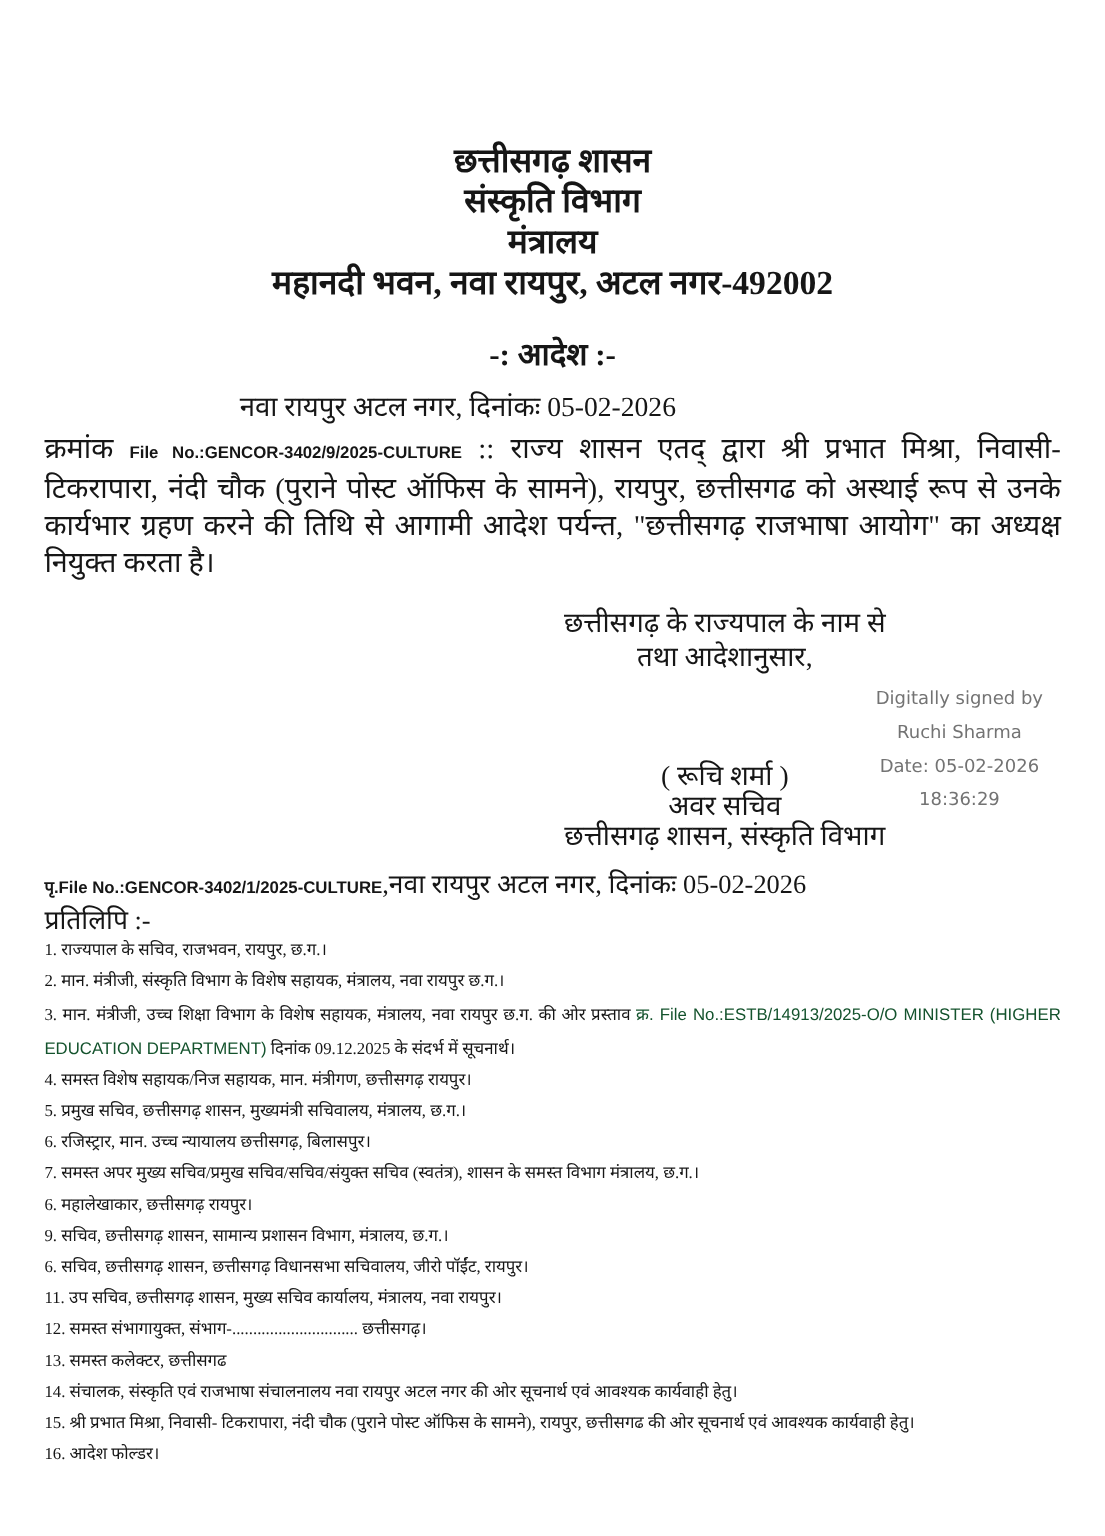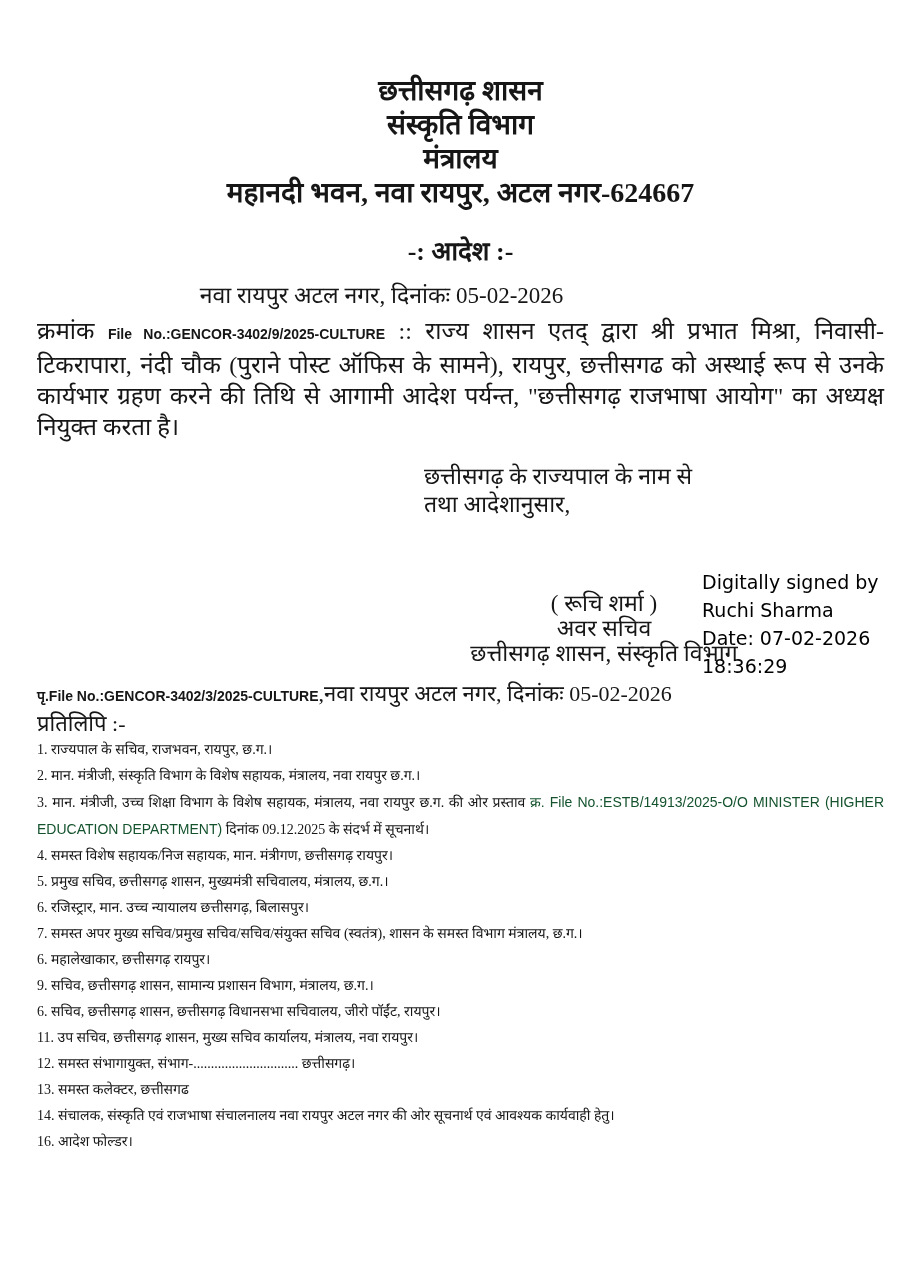"छत्तीसगढ़ शासन" .doc-header { margin-top: none -> 44px }
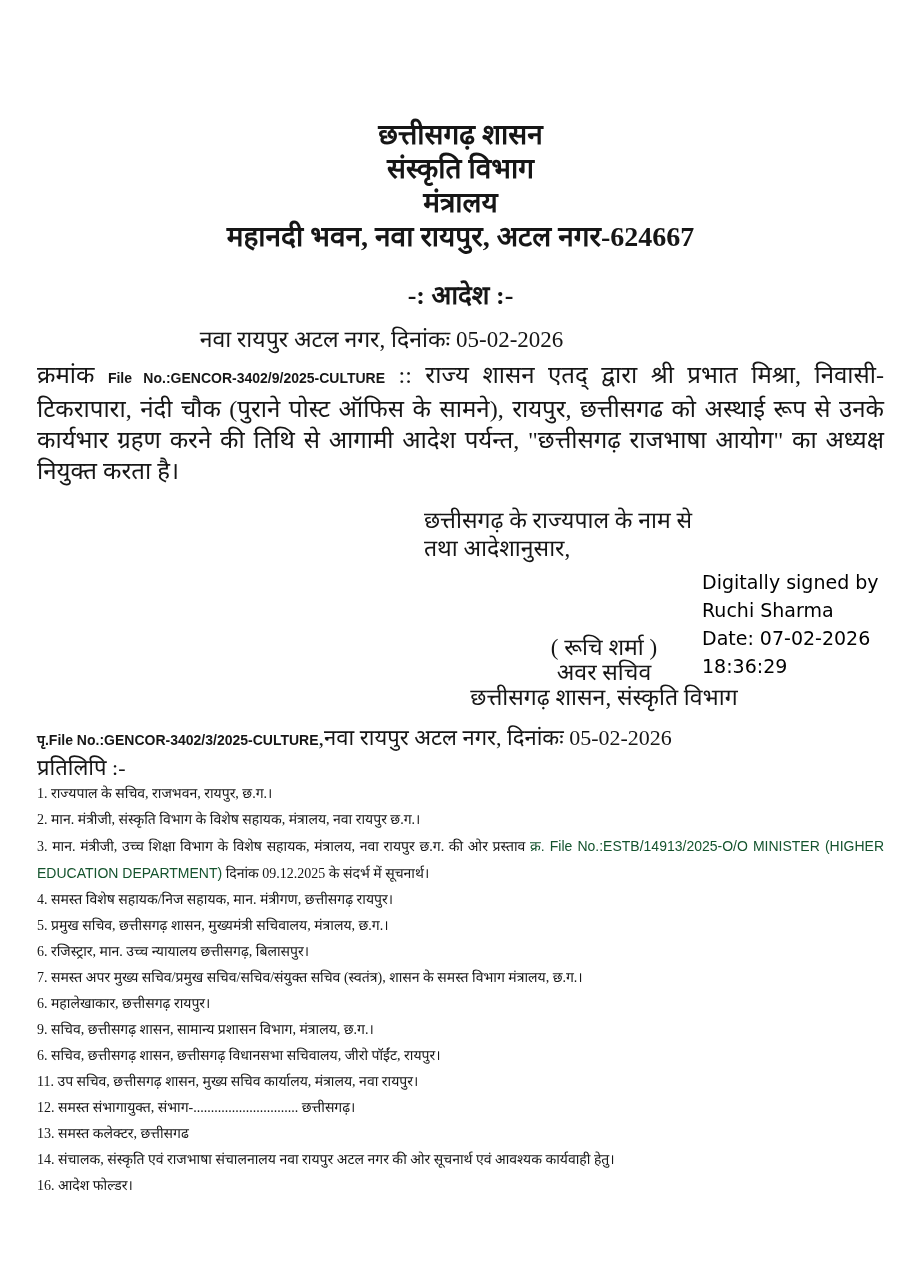"महानदी भवन, नवा रायपुर, अटल" div { text: नगर-624667 -> नगर-492002 }
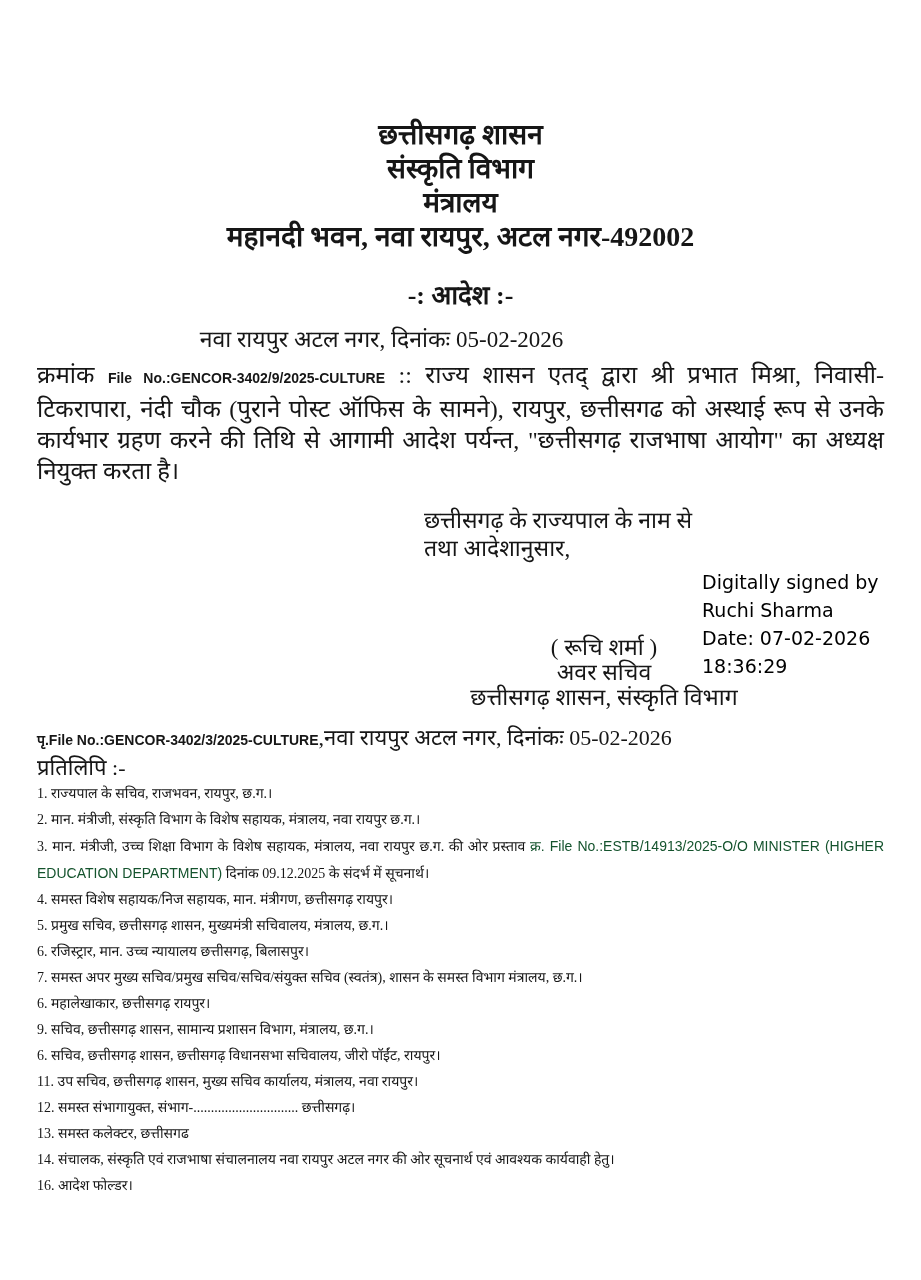"छत्तीसगढ़ के राज्यपाल के नाम" .by-order { text-align: none -> center }
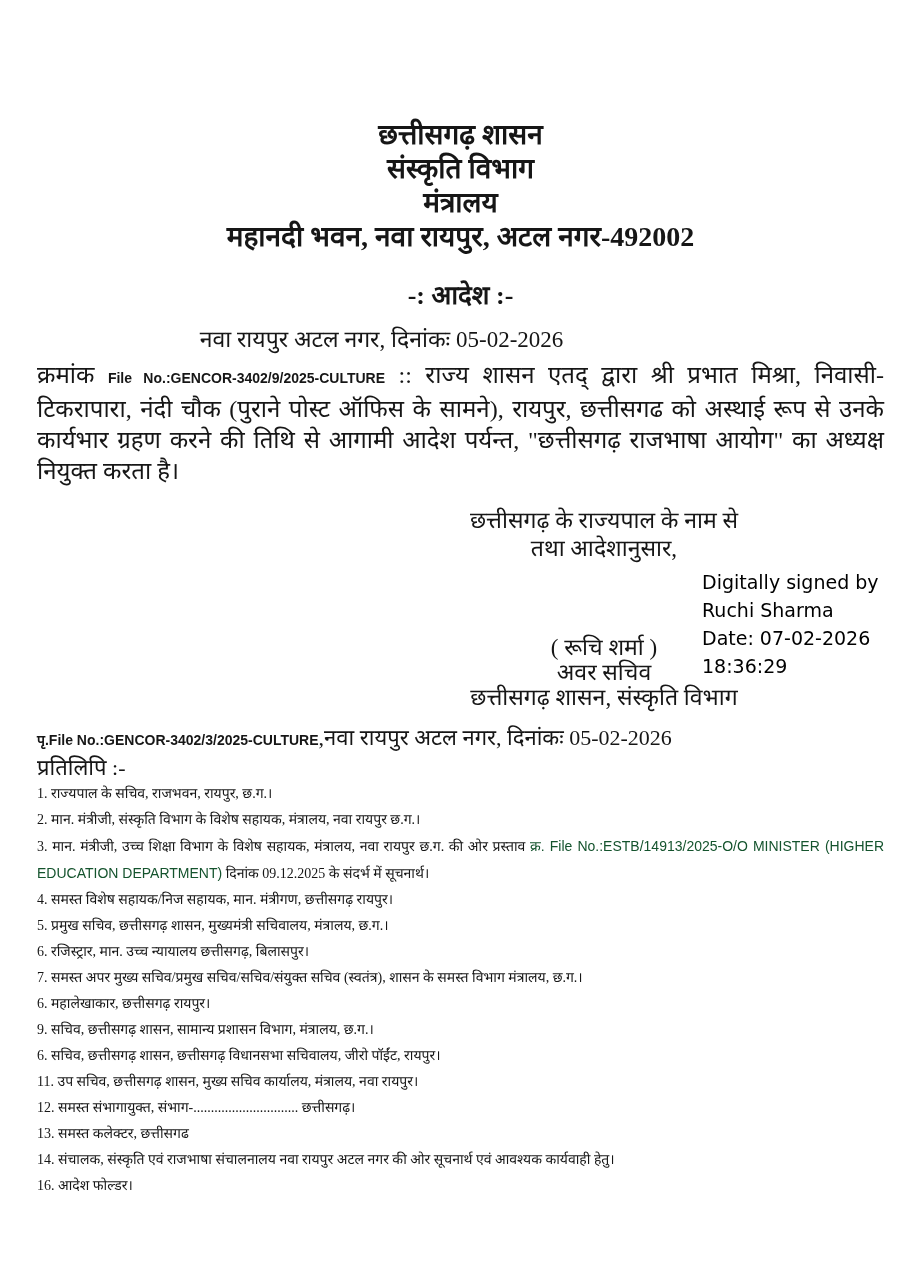"Digitally signed by" .digsig { color: #000000 -> #737373; font-size: 19px -> 15px; text-align: left -> center }
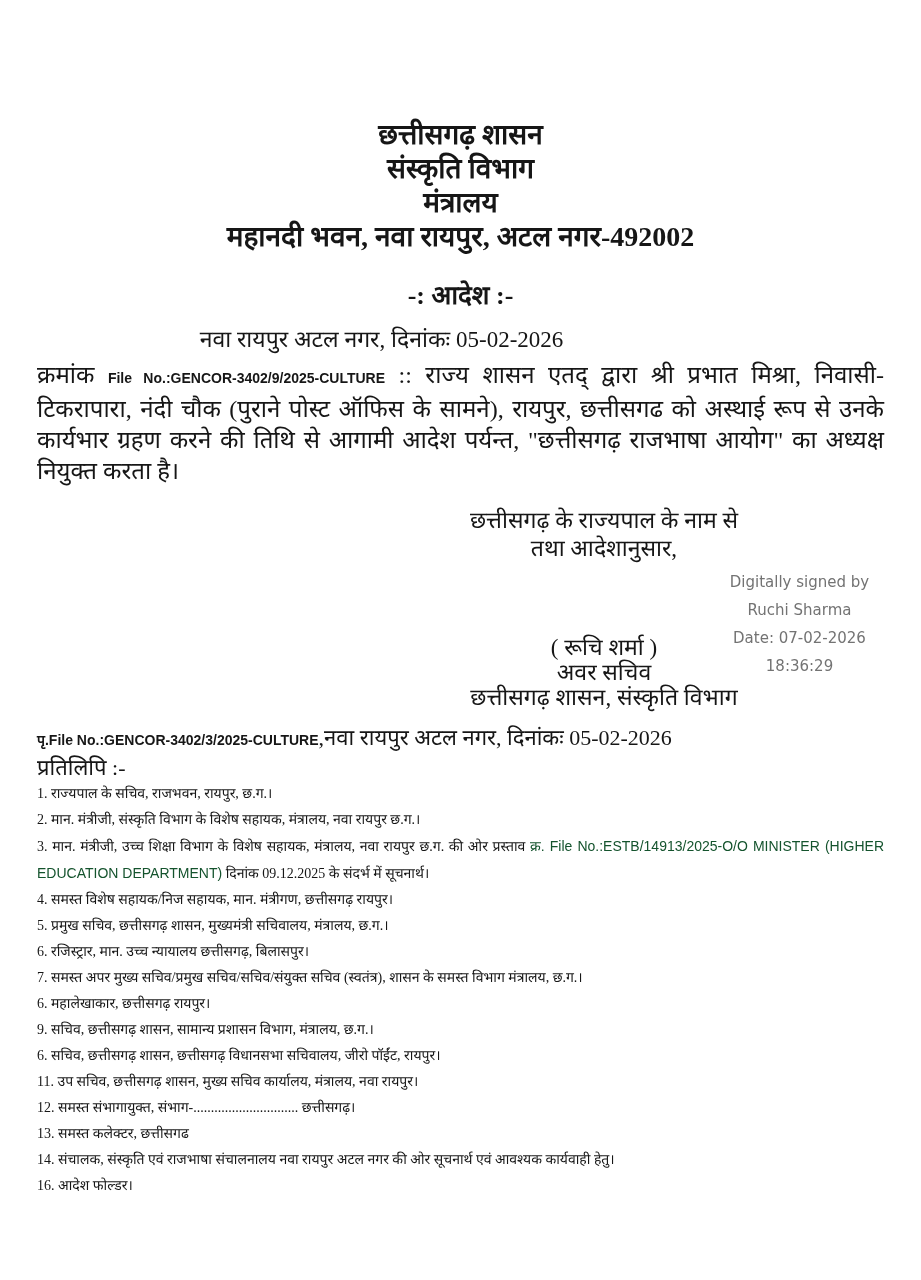"Date: 07-02-2026" div { text: 07-02-2026 -> 05-02-2026 }
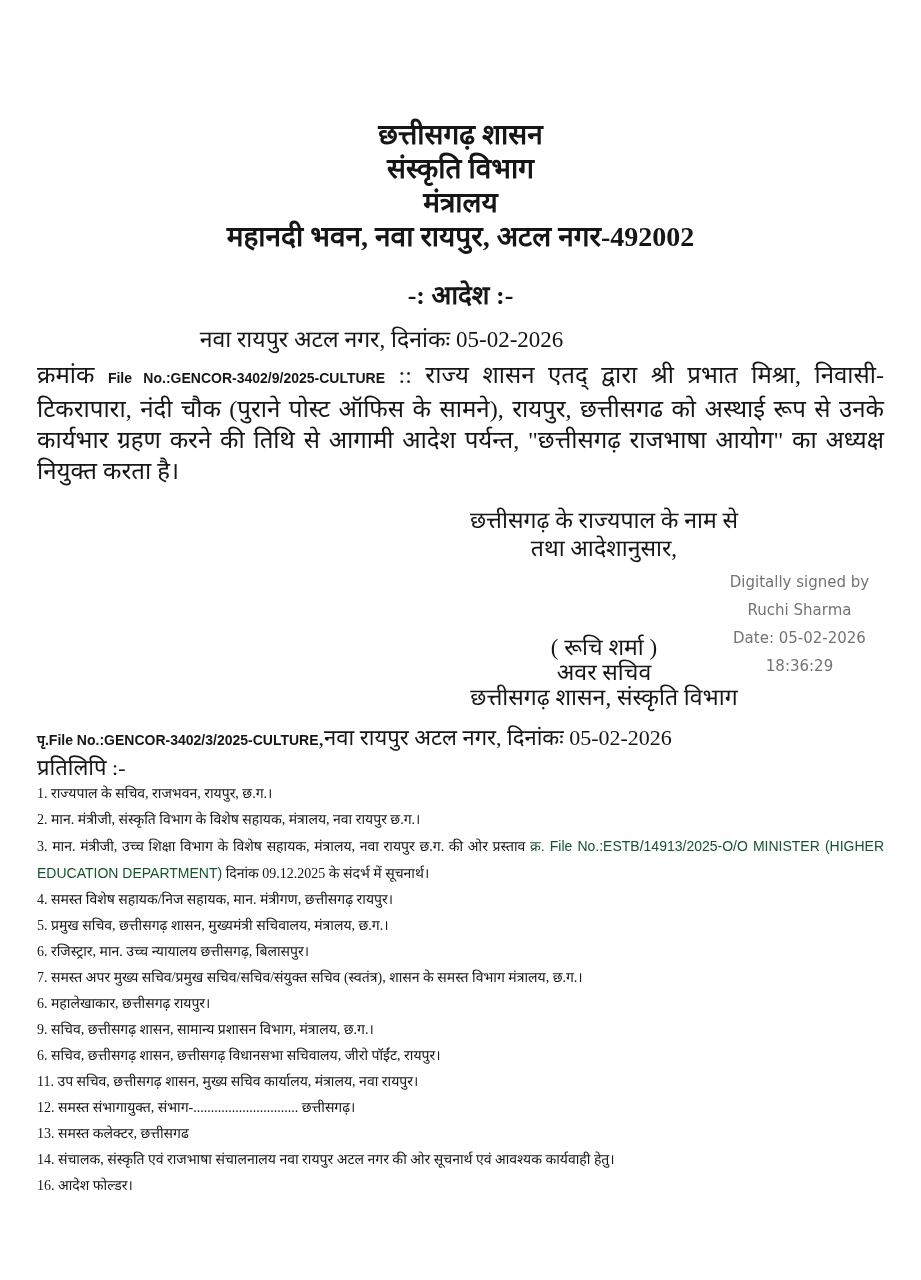"पृ.File No.:GENCOR-3402/3/2025-CULTURE" span.latin-bold { text: No.:GENCOR-3402/3/2025-CULTURE -> No.:GENCOR-3402/1/2025-CULTURE }
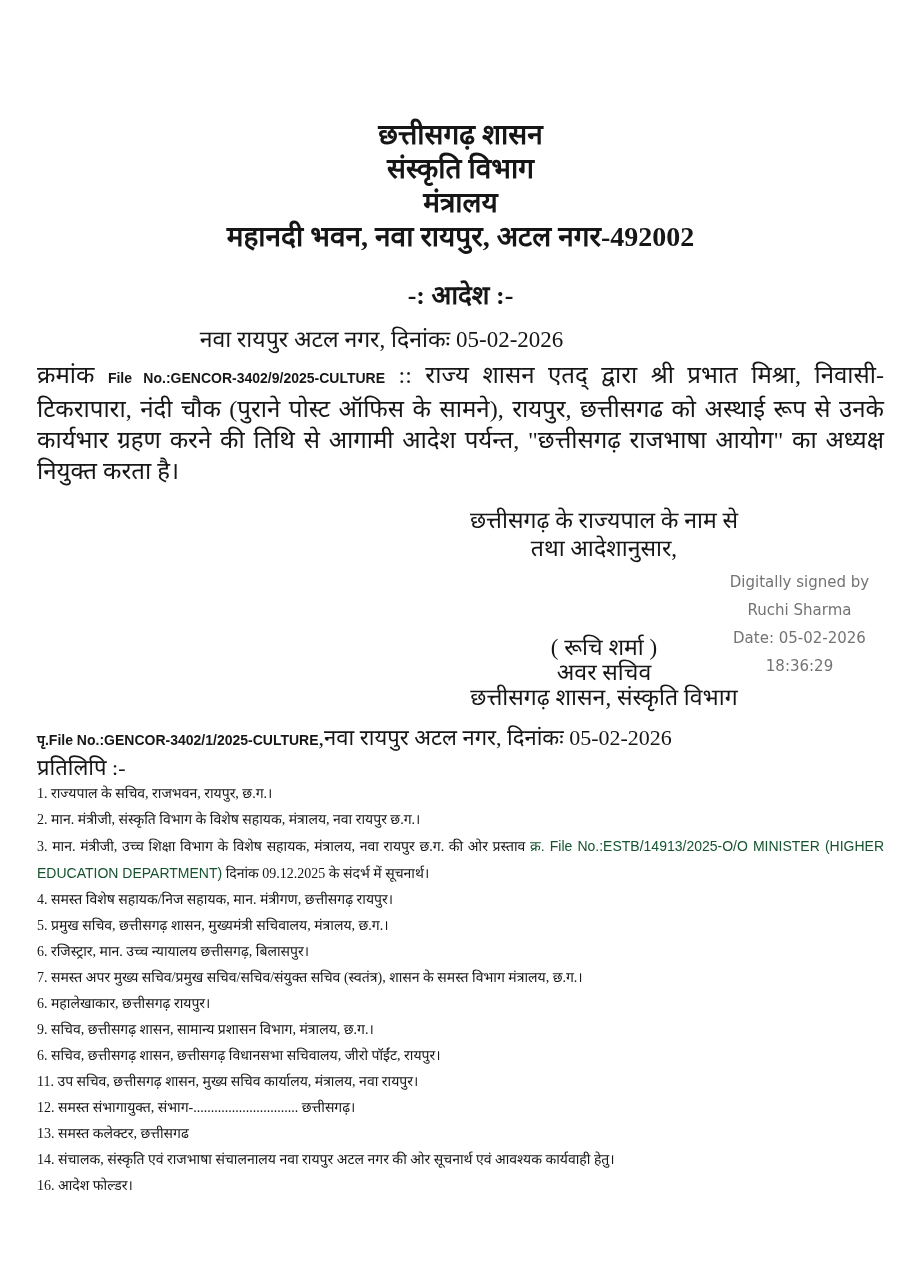"15. श्री प्रभात मिश्रा, निवासी-" div.copy-item { html: none -> <div><span>15. श्री प्रभात मिश्रा, निवासी- टिकरापारा, नंदी चौक (पुराने पोस्ट ऑफिस के सामने), रायपुर, छत्तीसगढ की ओर सूचनार्थ एवं आवश्यक कार्यवाही हेतु।</span></div> }
